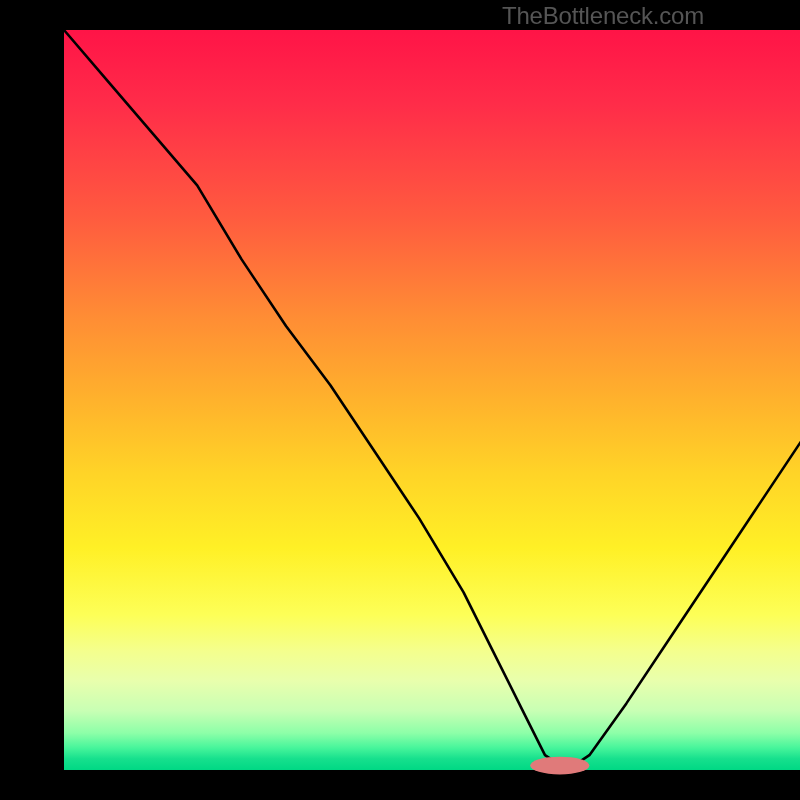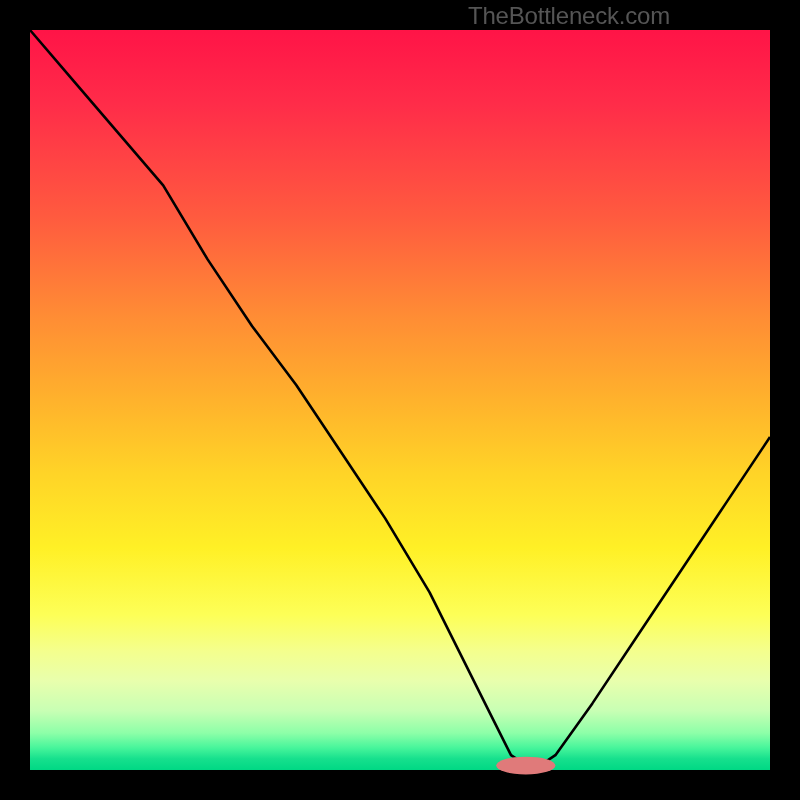"TheBottleneck.com" .frame { margin-left: none -> 34px }
